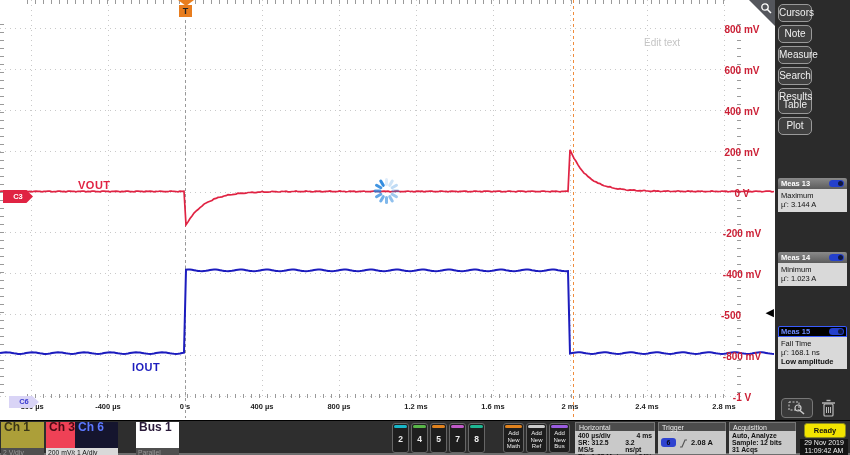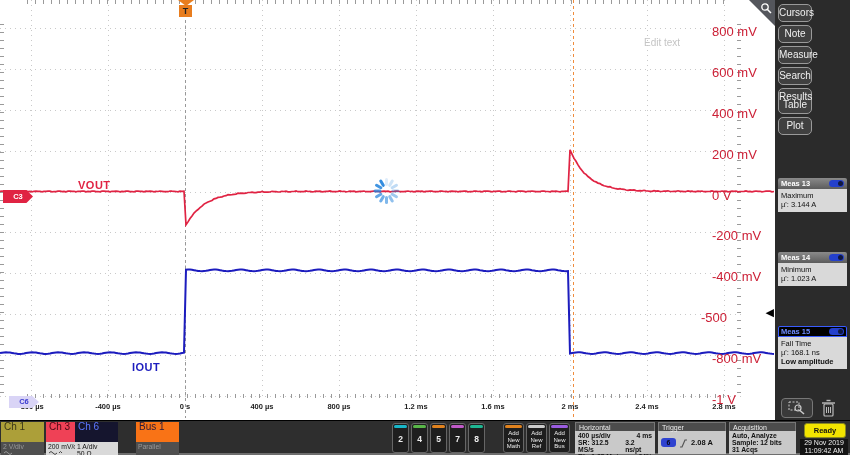"800 mV" .ylab { font-size: 13px -> 10px; font-weight: normal -> bold; text-align: left -> center }
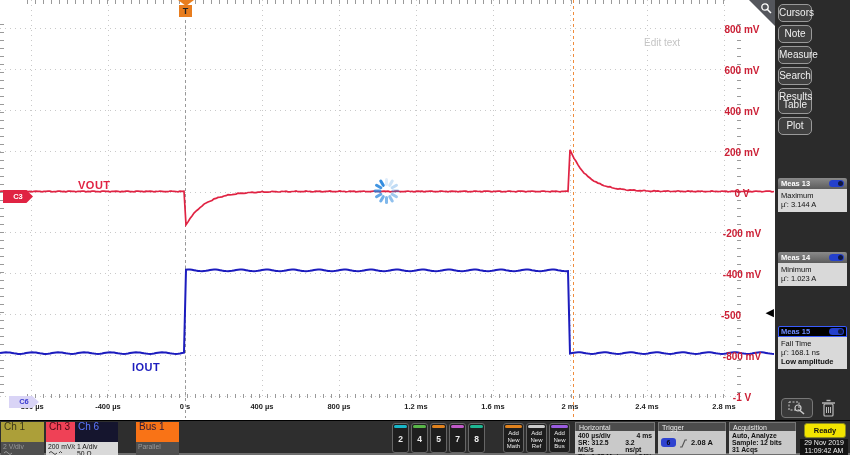"Ch 1" .chbadge .hd { font-size: 10px -> 12px; font-weight: normal -> bold; height: 20px -> 26px }
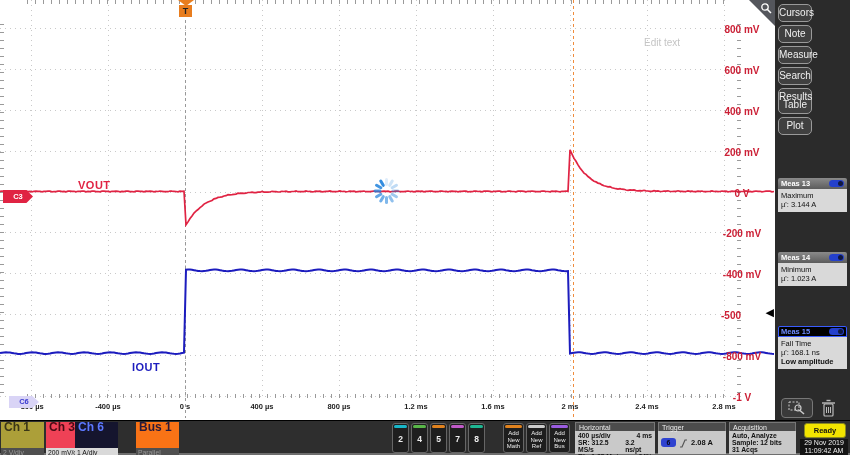"Bus 1" div.hd { background: #f97316 -> #ffffff }
